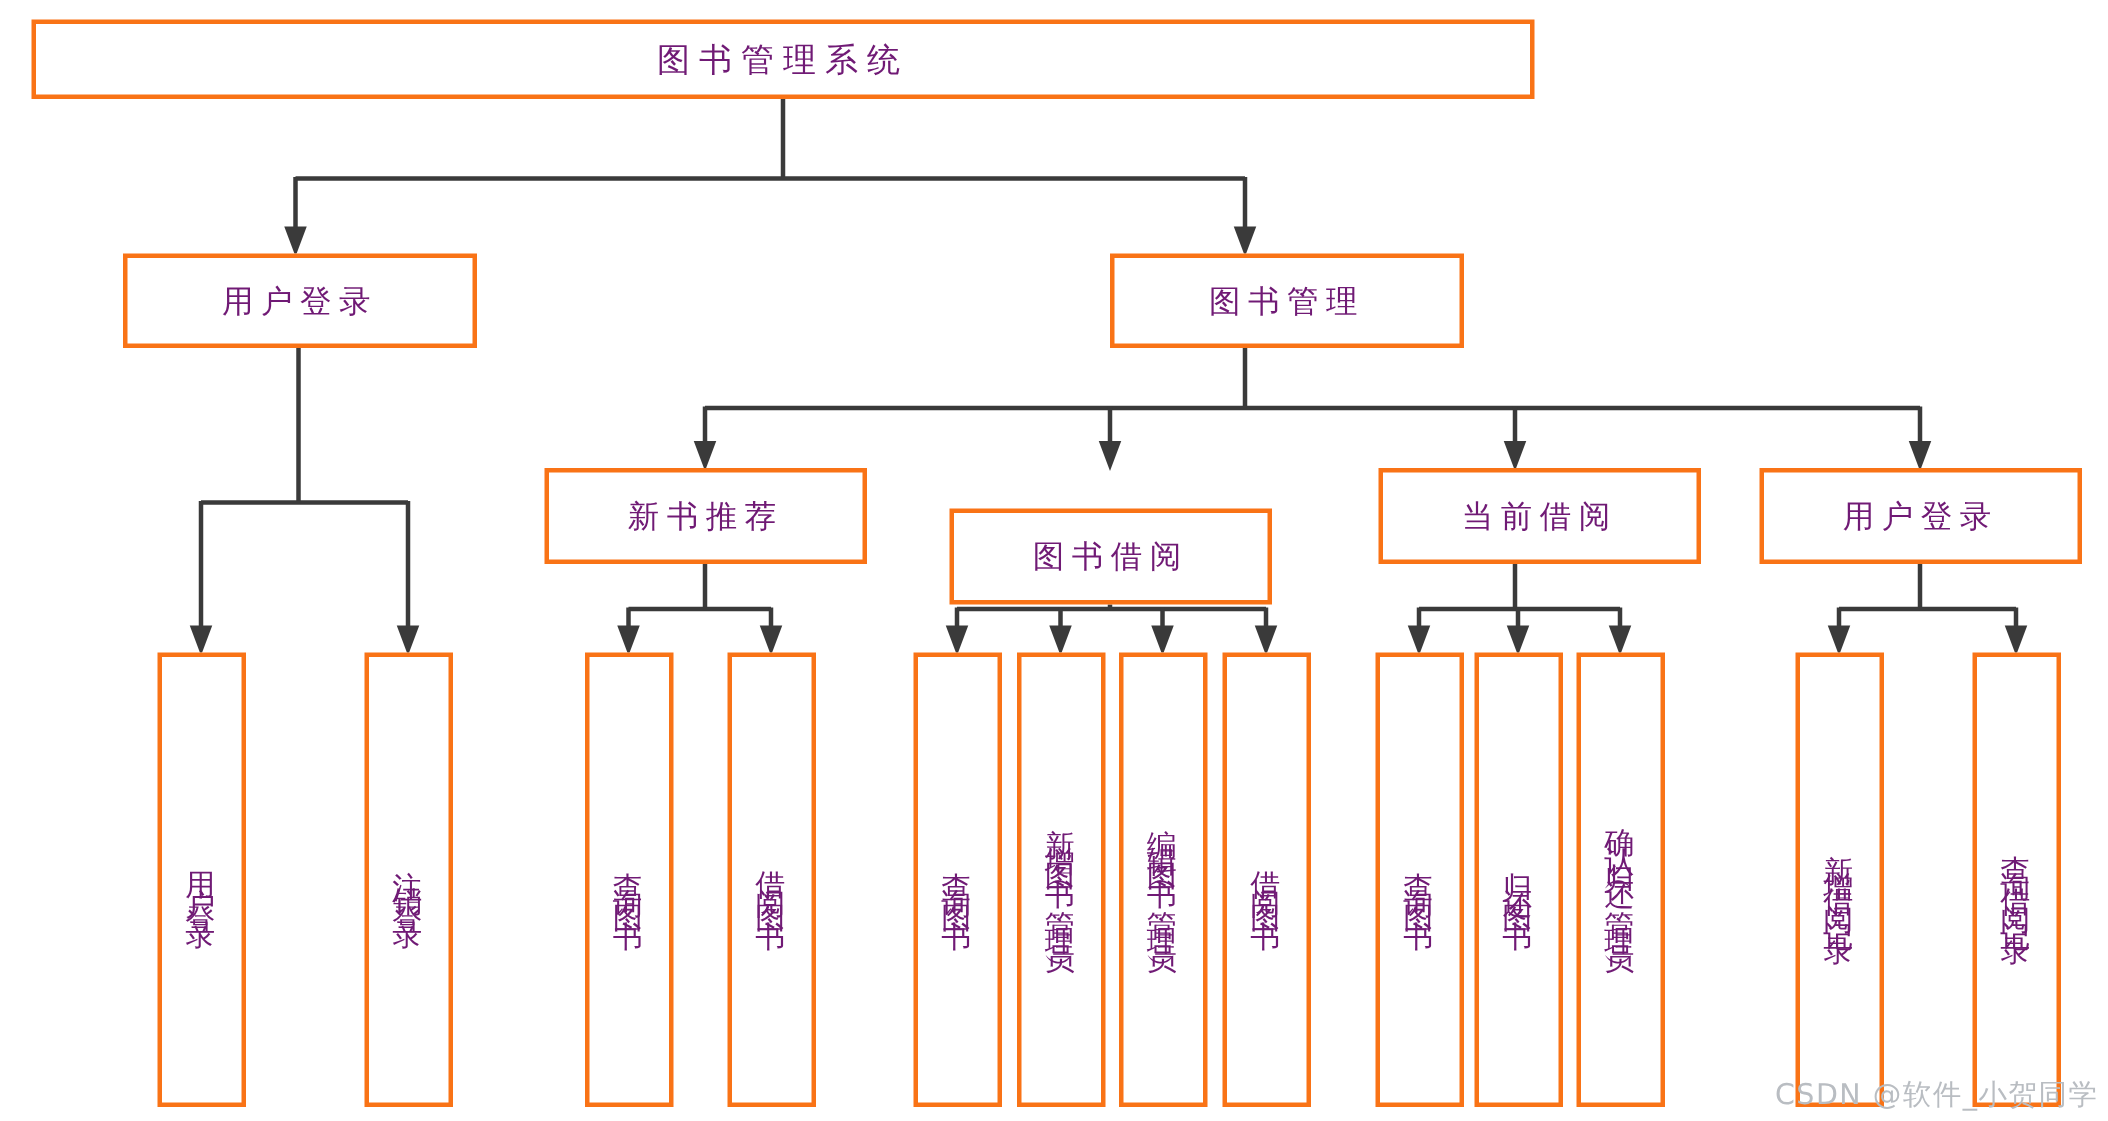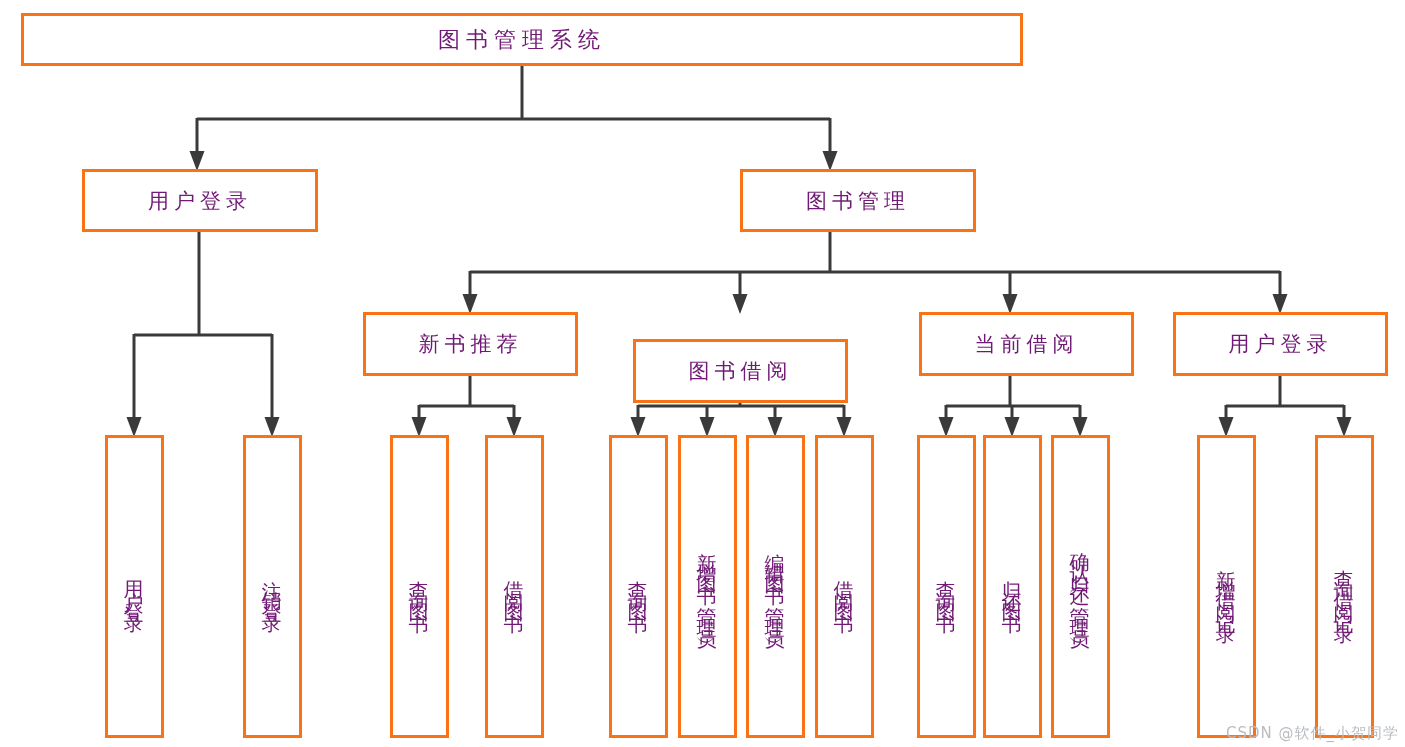"CSDN @软件_小贺同学" .watermark { font-size: 15px -> 19px }
